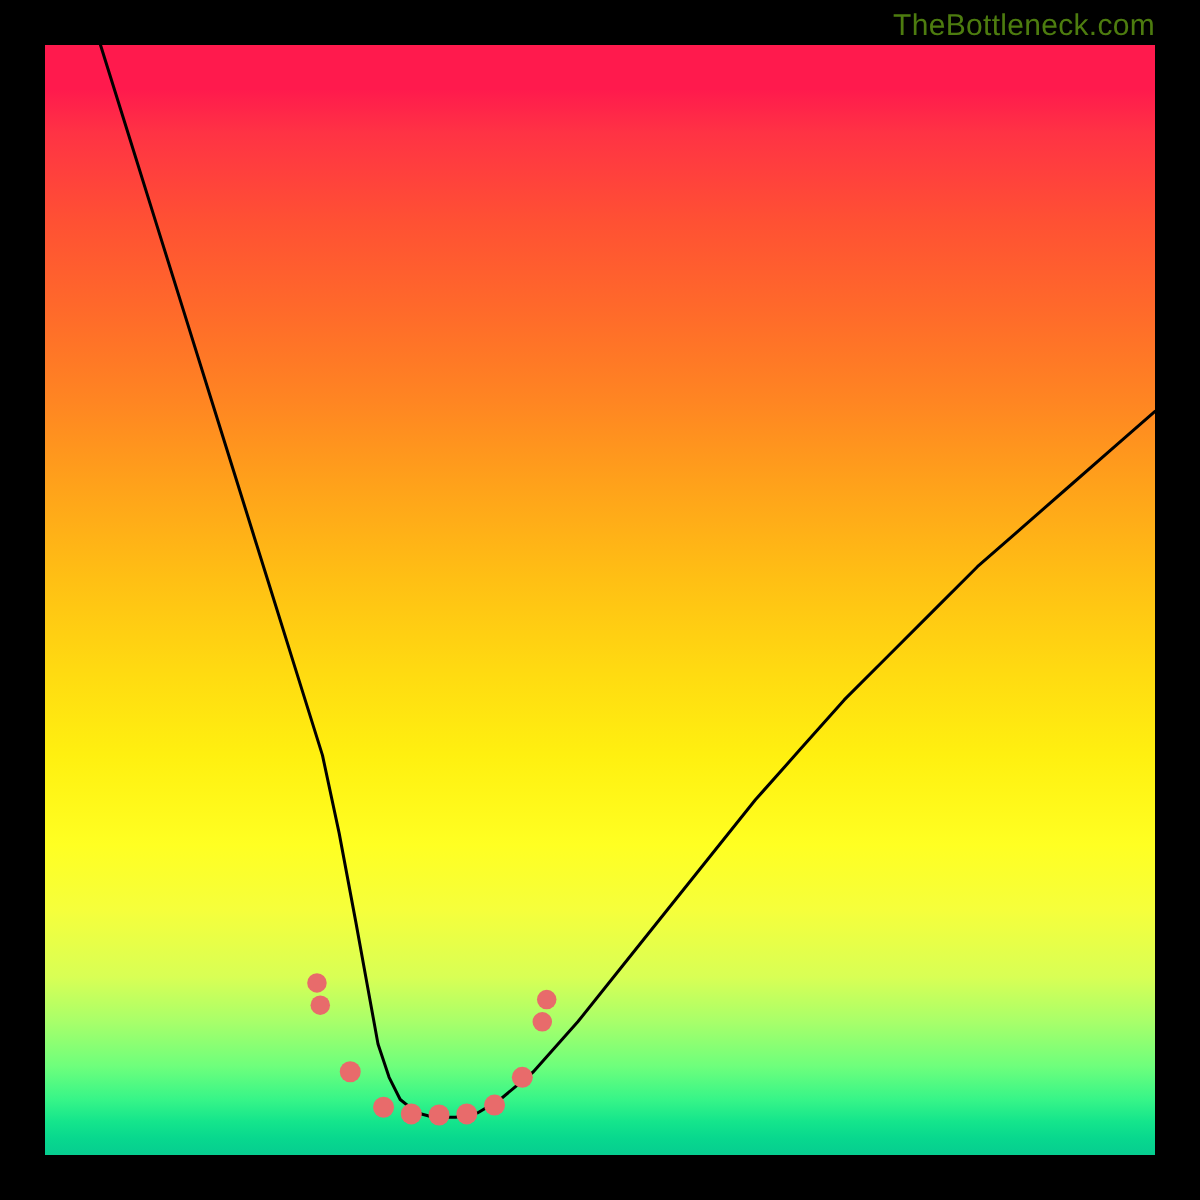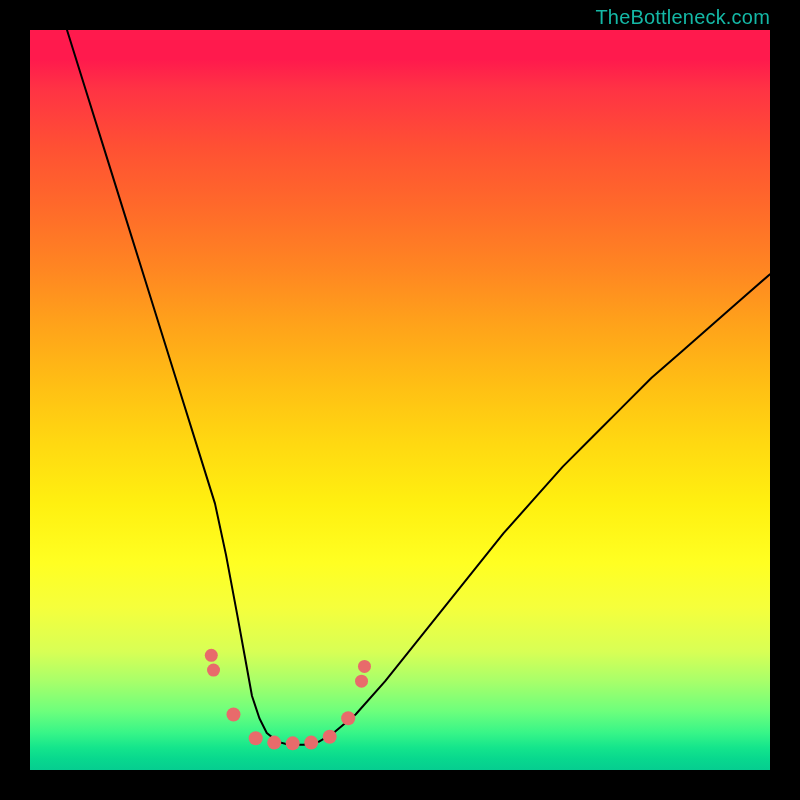"TheBottleneck.com" .attribution { color: #14b8a6 -> #4d7c0f }
